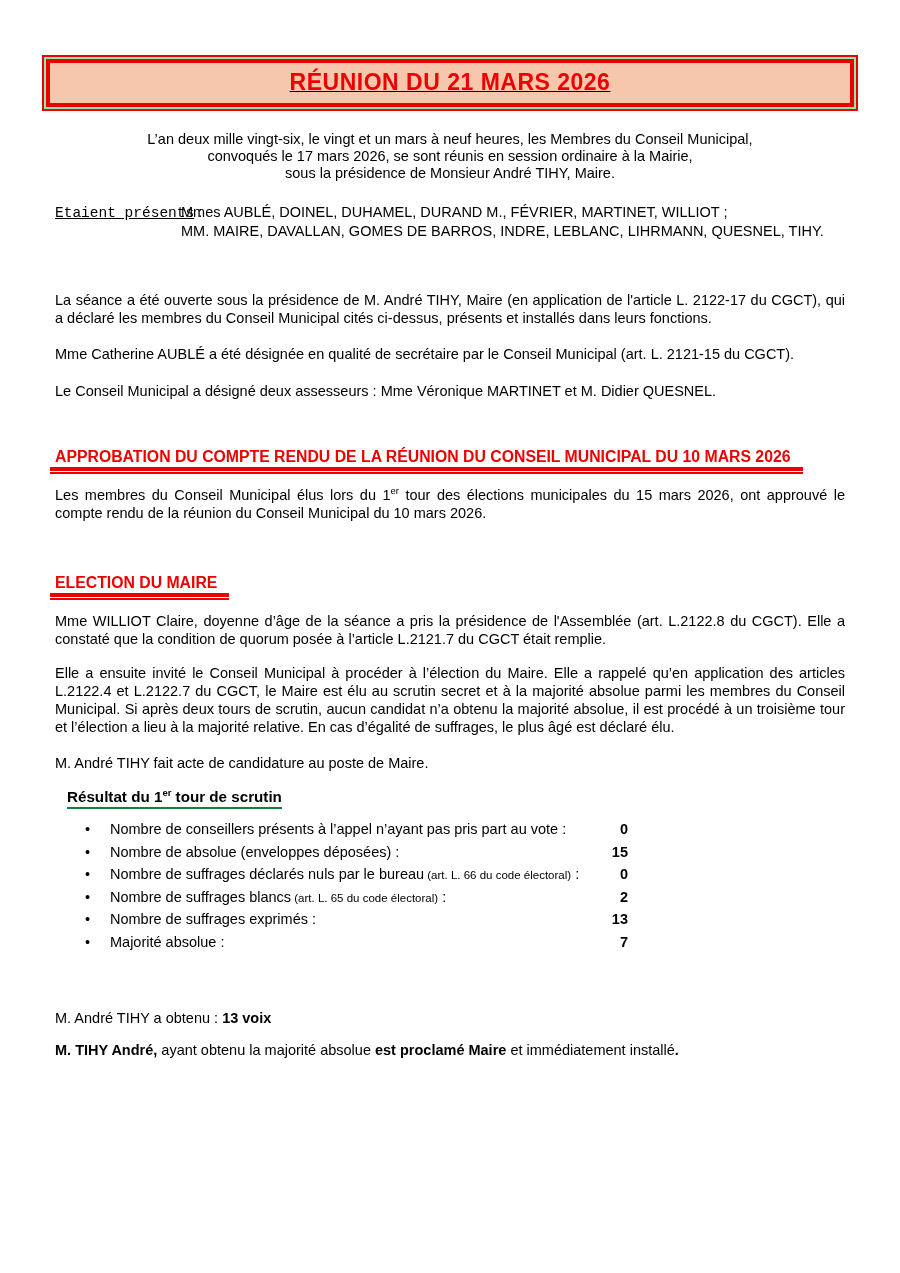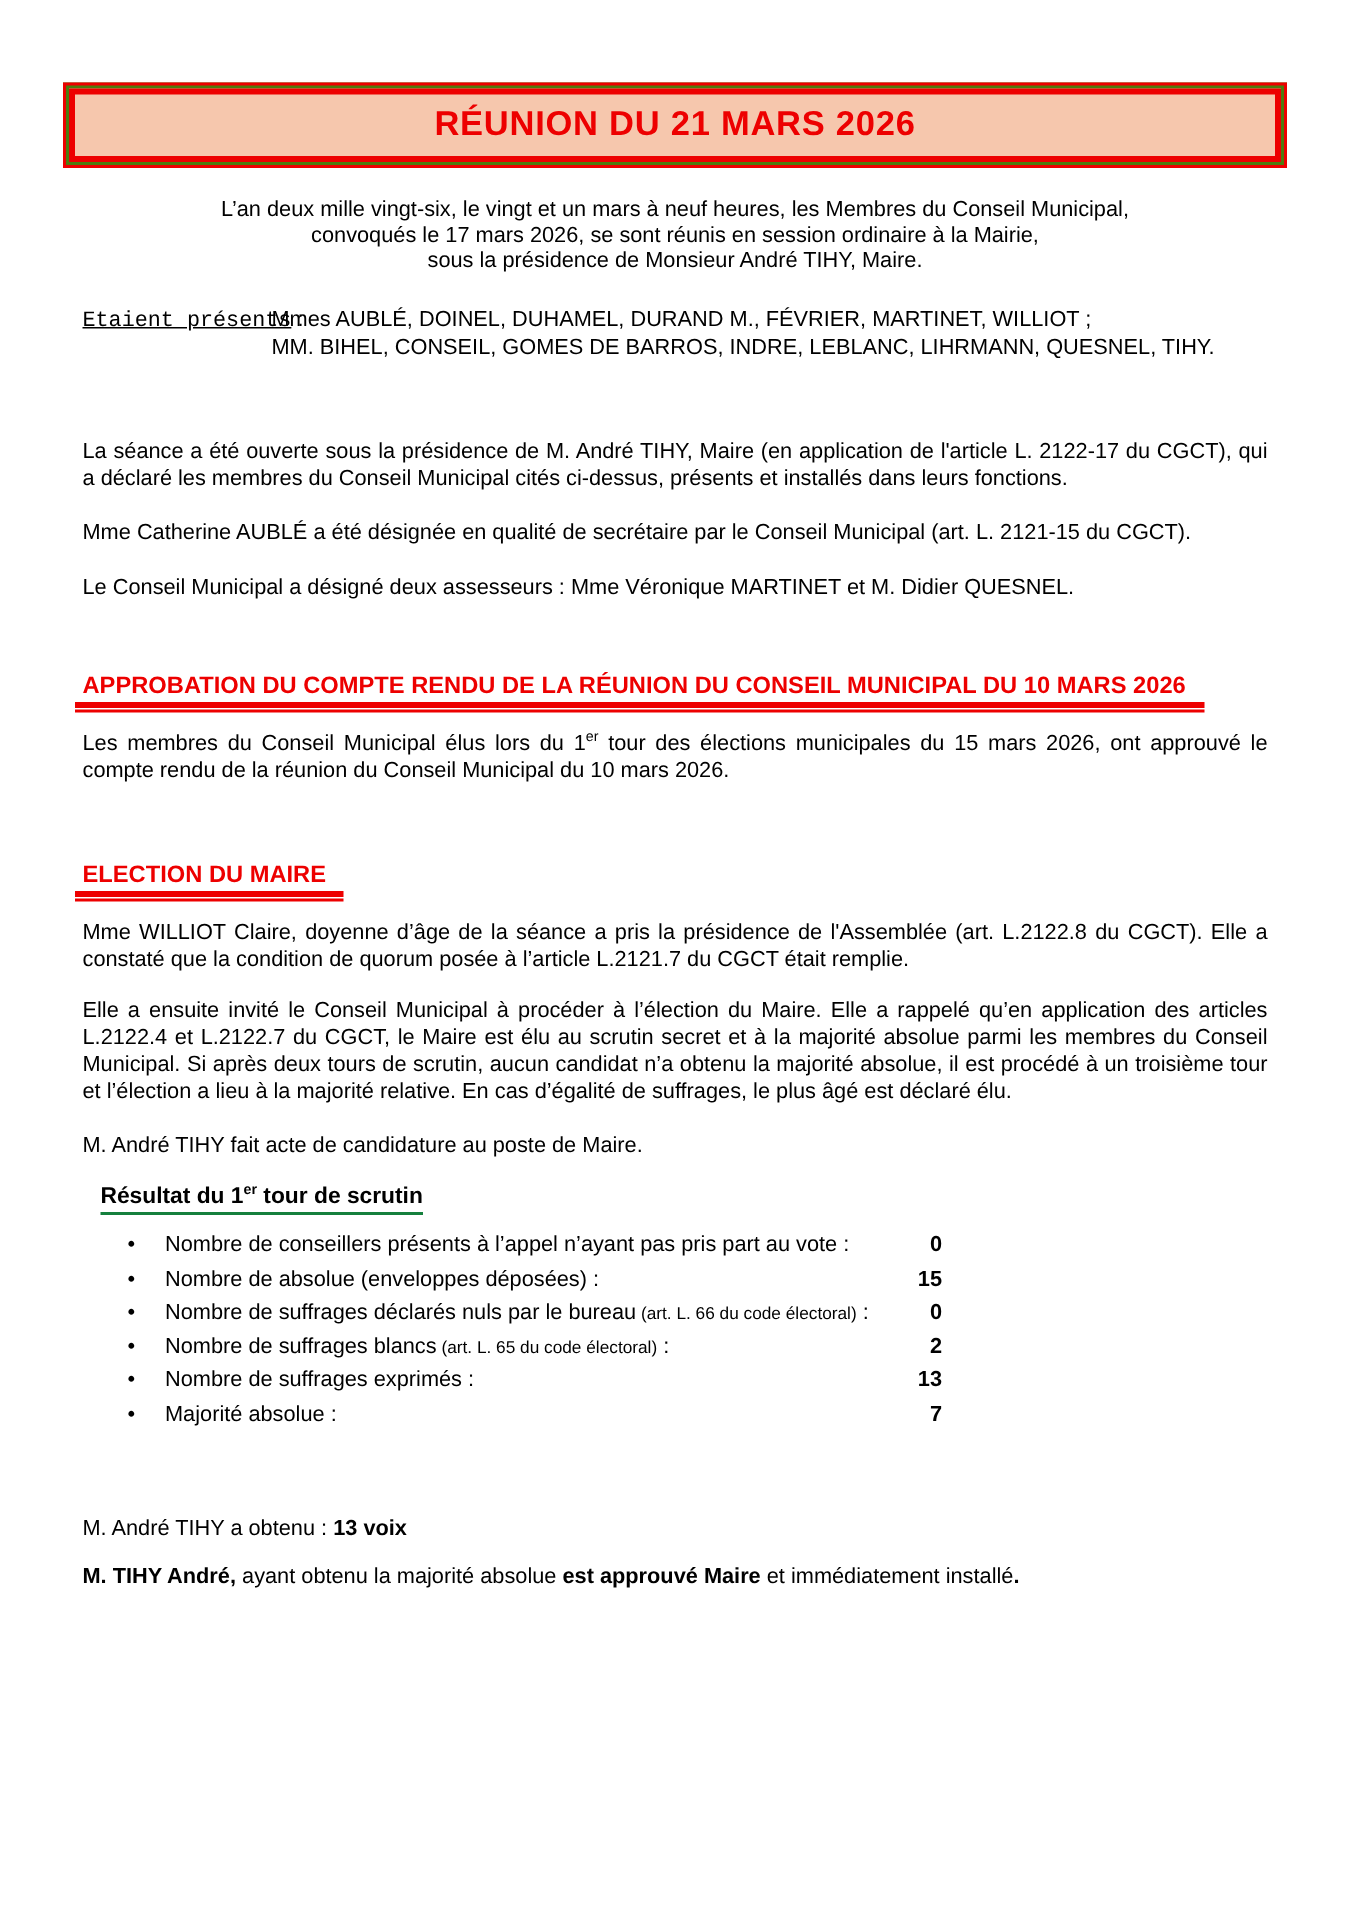"RÉUNION DU 21 MARS 2026" .banner { background: #4d7c0f -> #86efac; text-decoration: none -> underline }
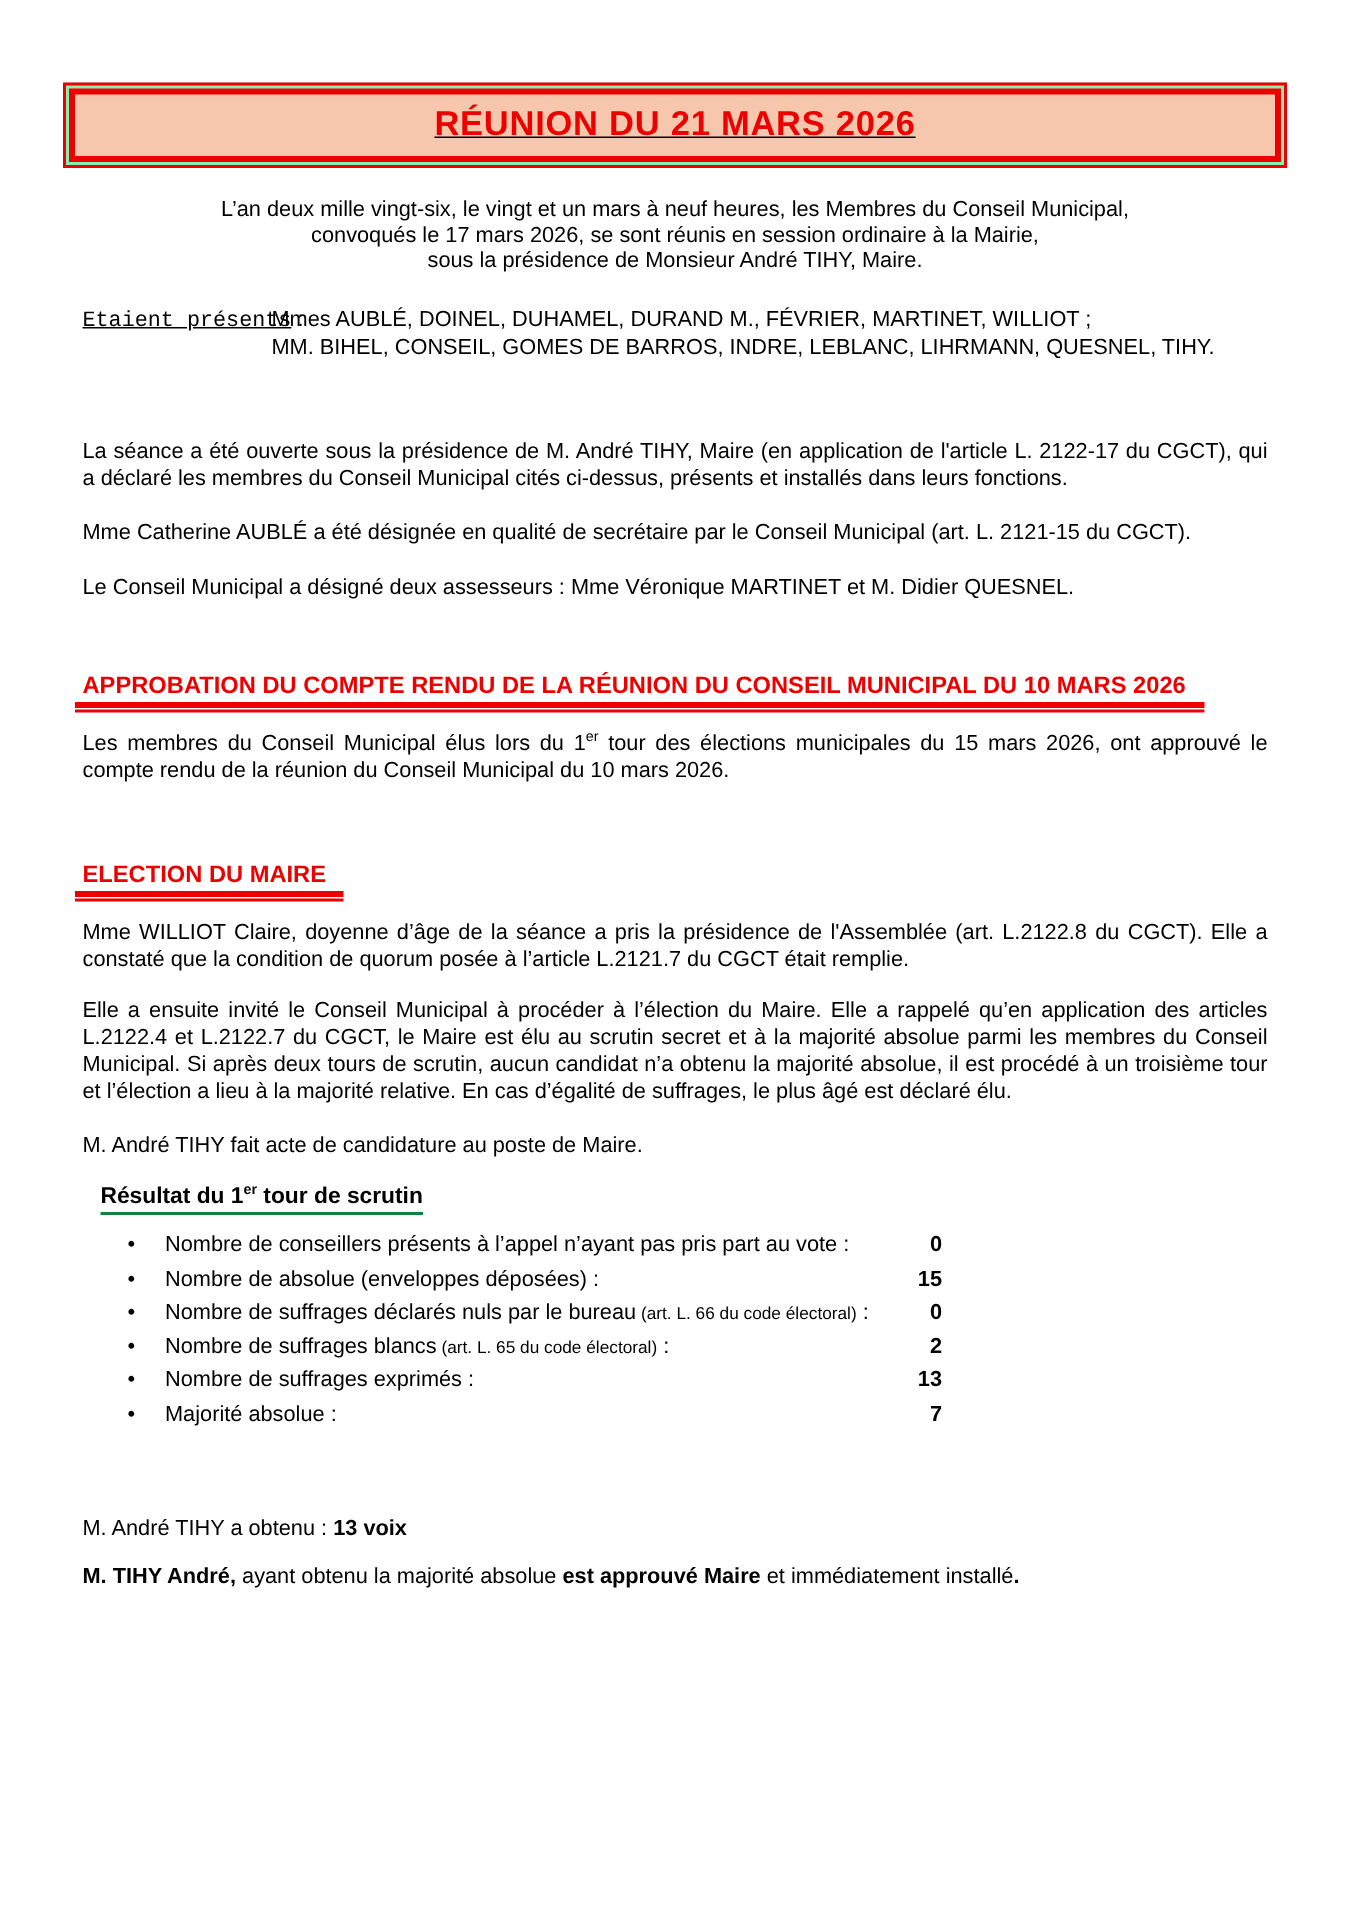"MM. BIHEL, CONSEIL, GOMES DE" div { text: BIHEL, CONSEIL -> MAIRE, DAVALLAN }
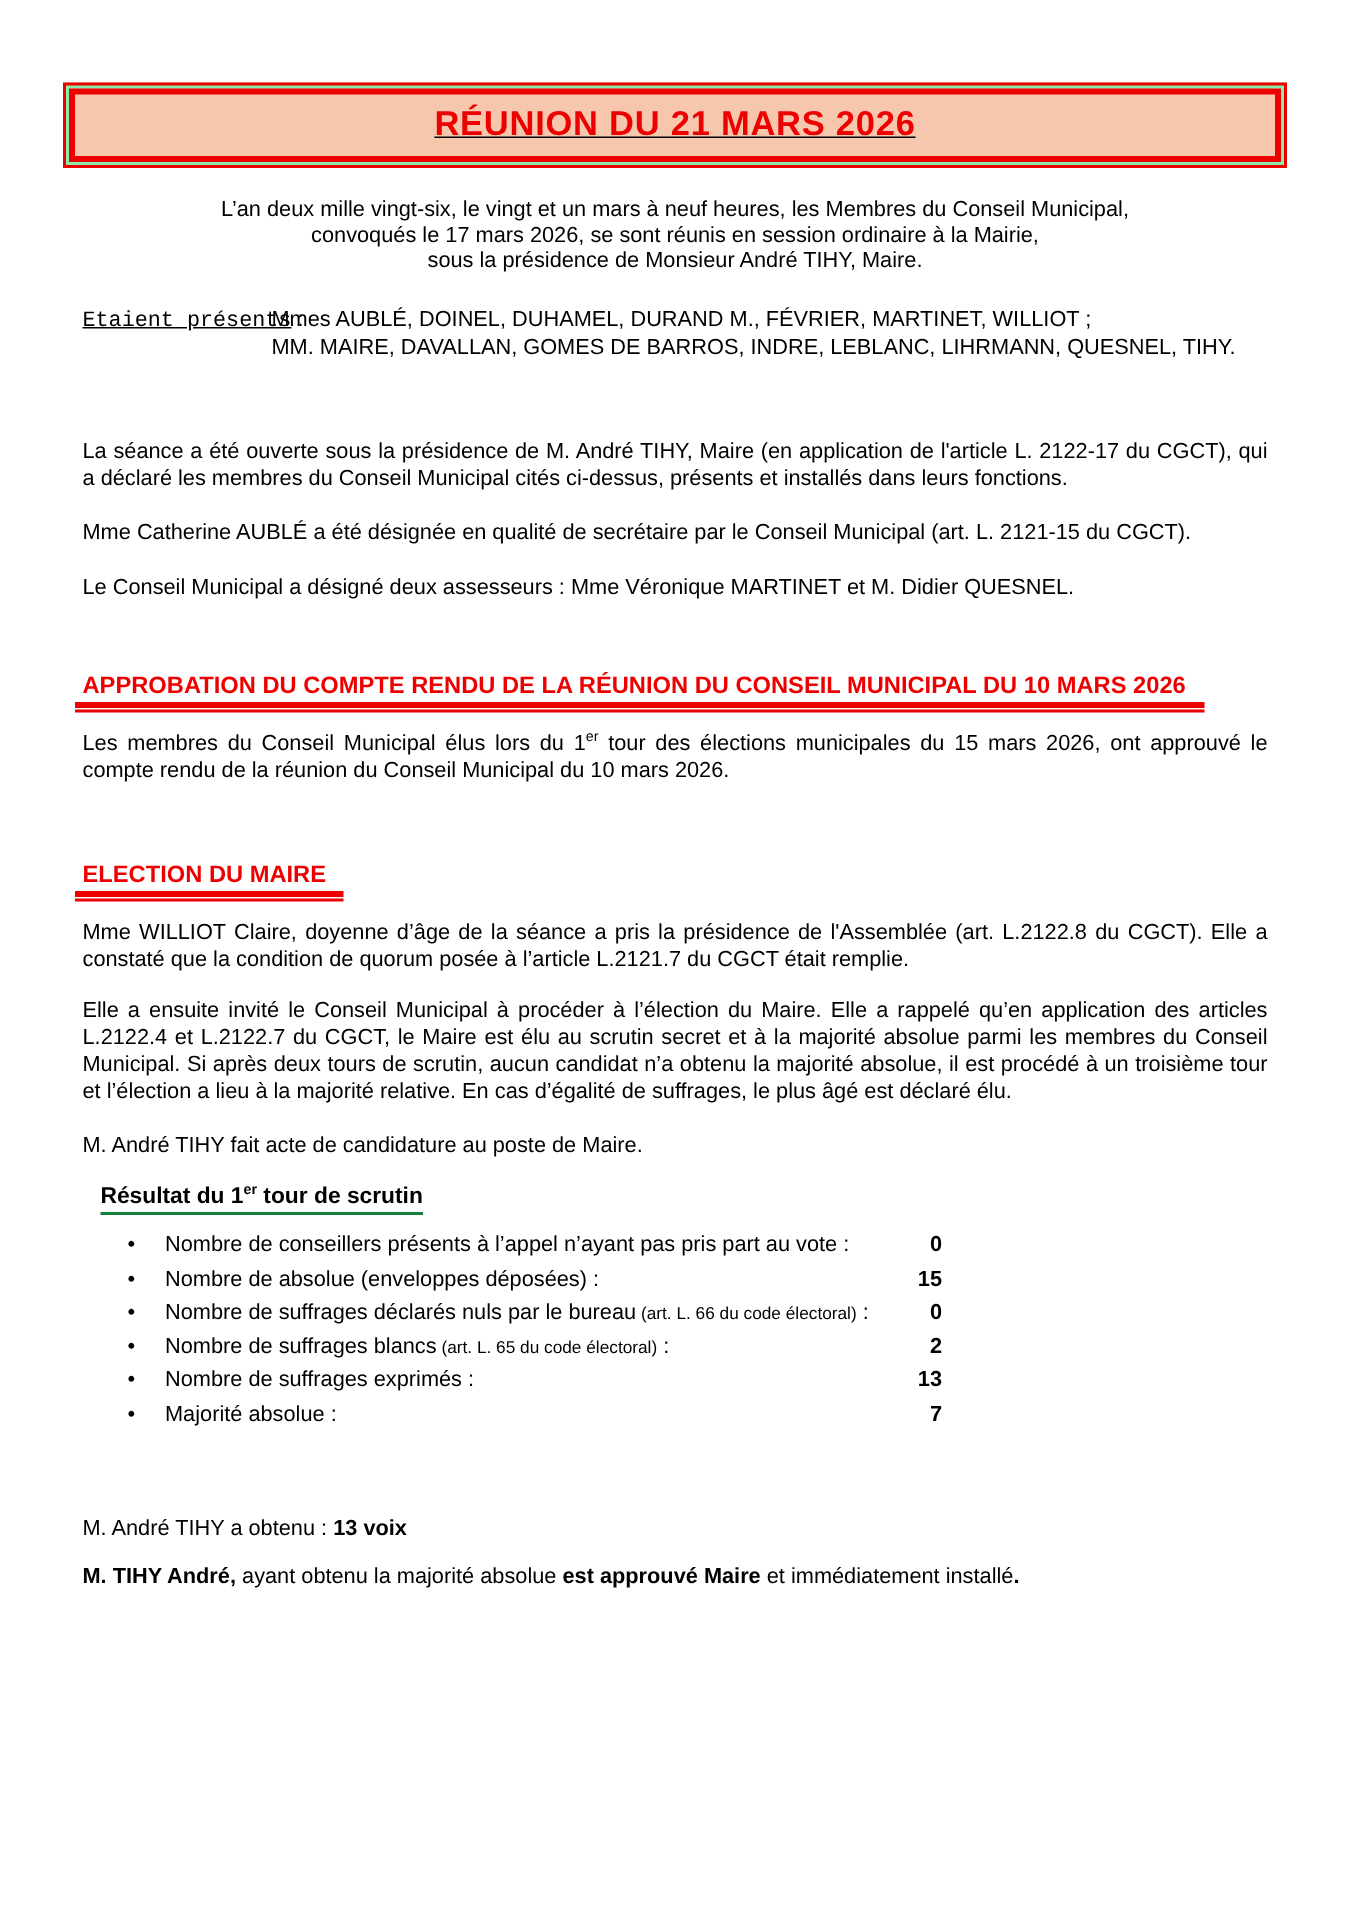"est approuvé Maire" span.b { text: approuvé -> proclamé }
